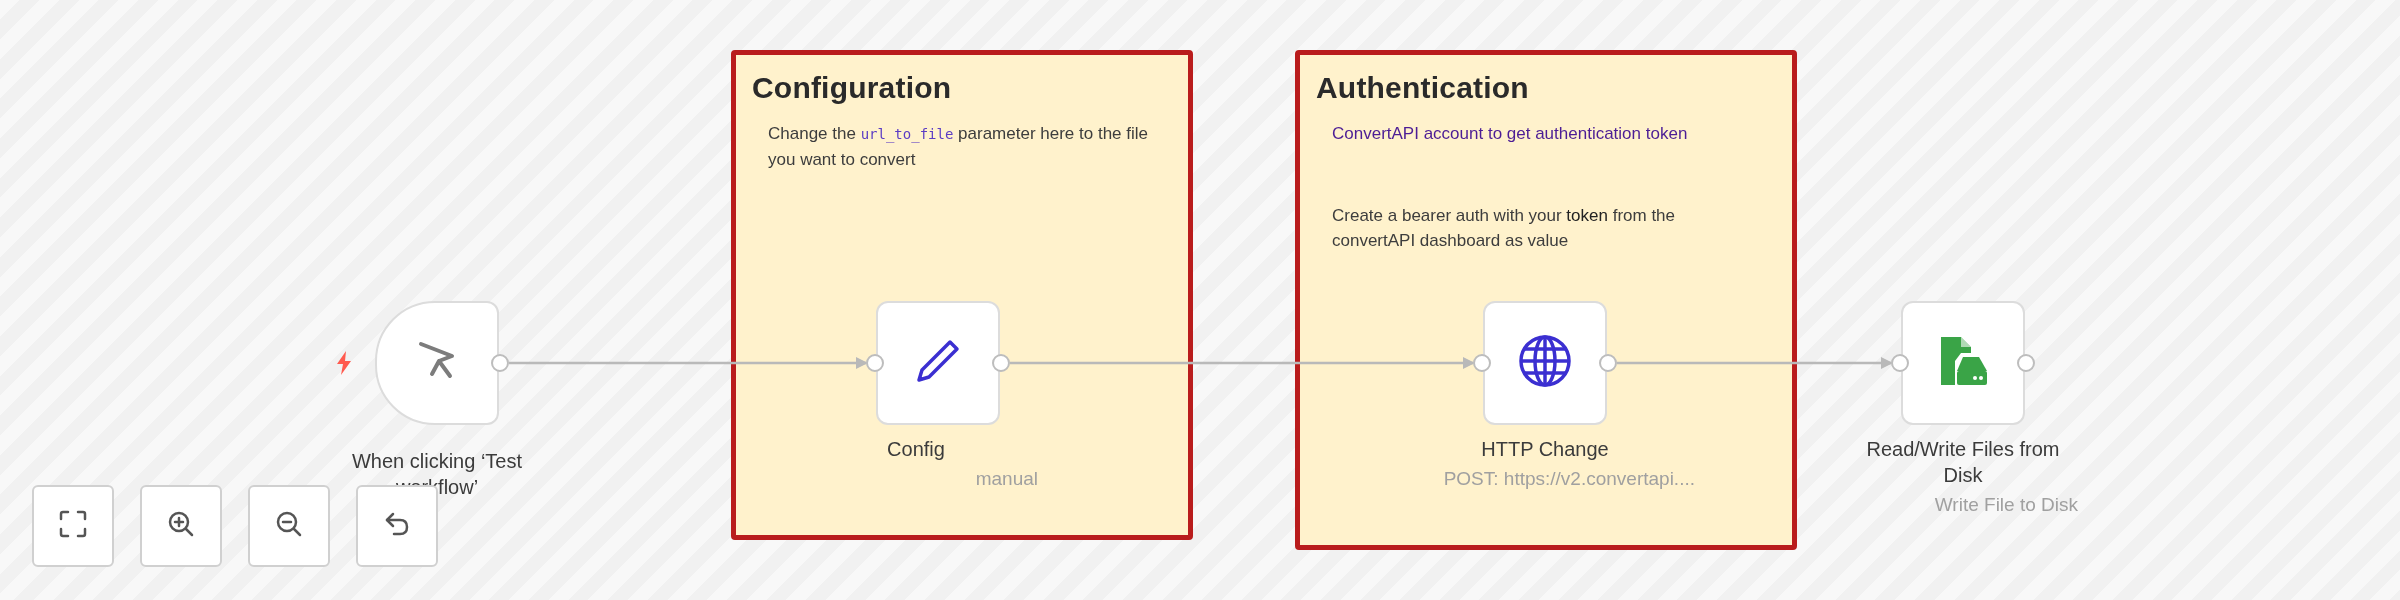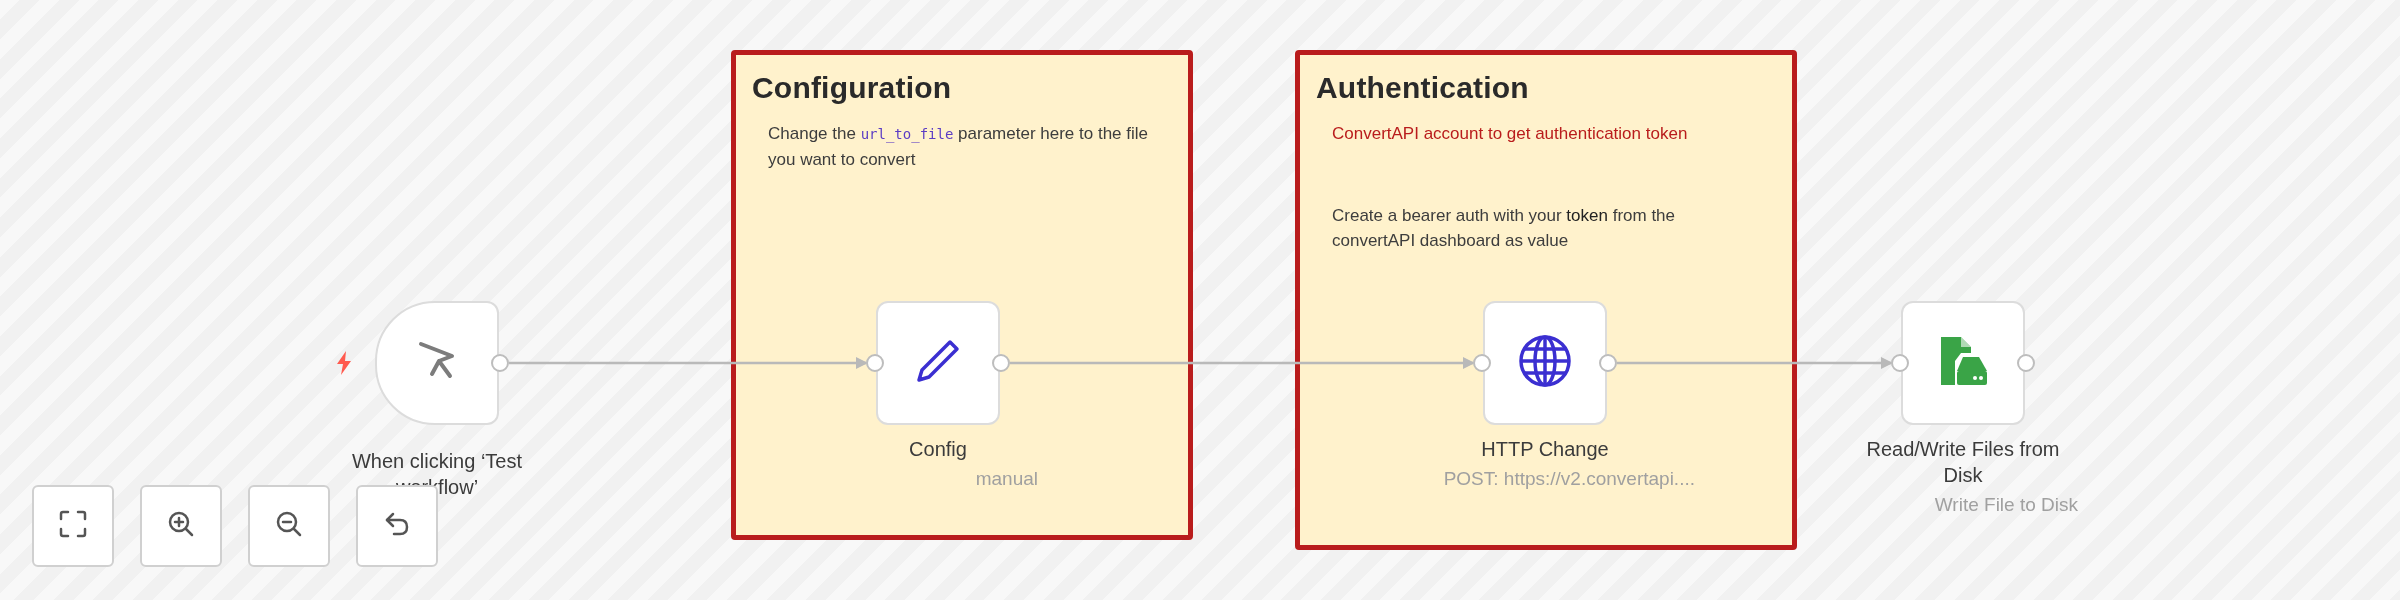"ConvertAPI account to get authentication" .sticky .link { color: #b91c1c -> #4c1d95 }
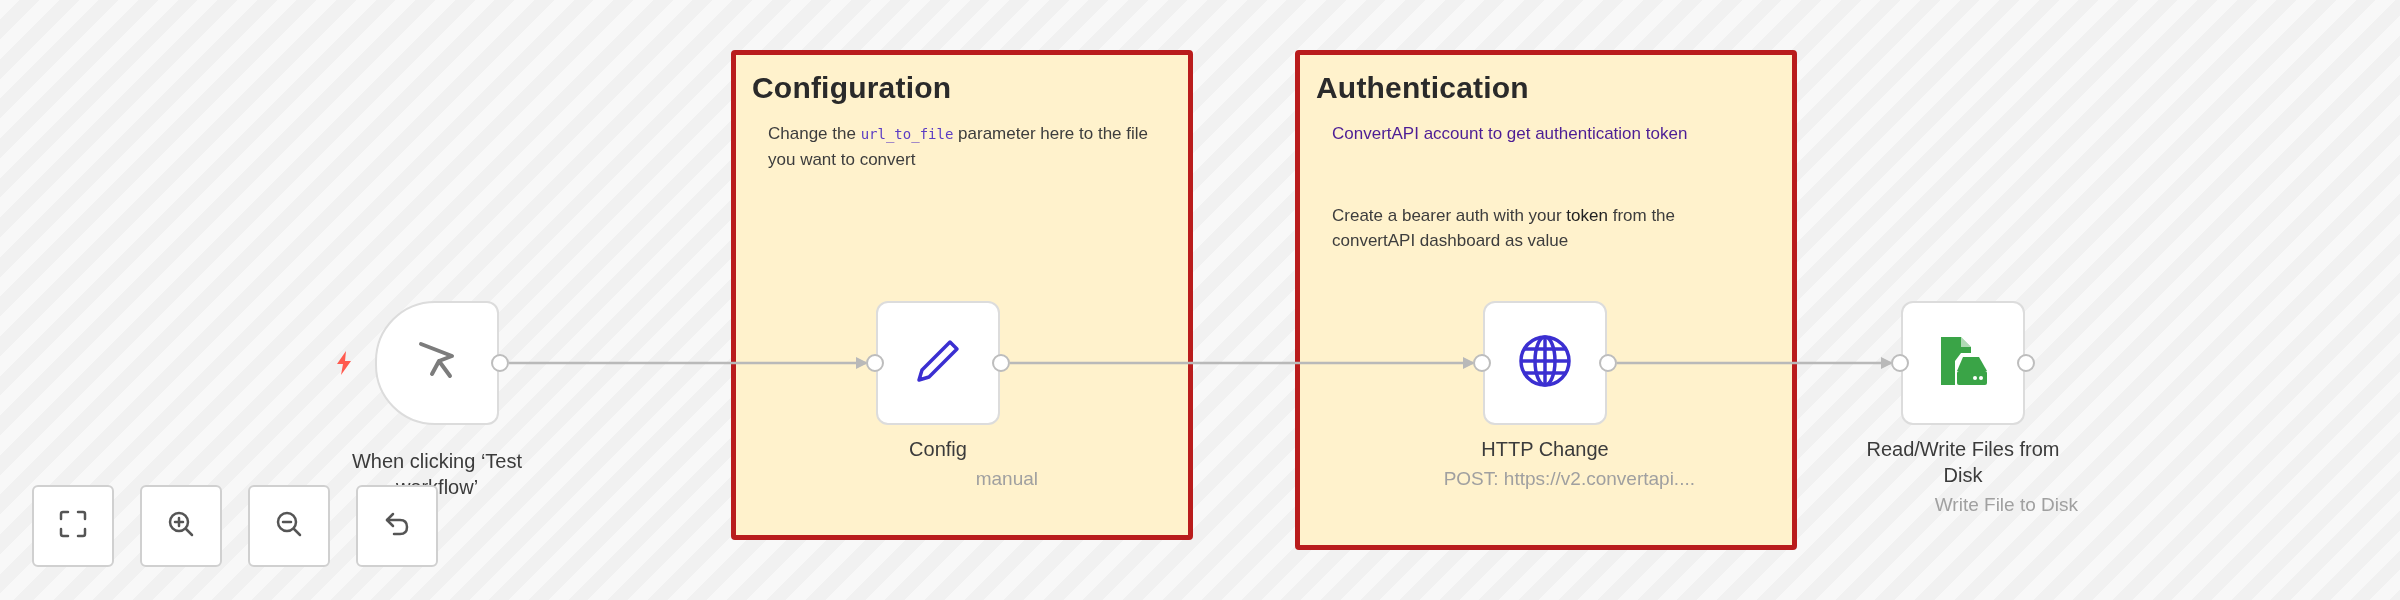"Config" div.node-label { left: 838px -> 816px }
